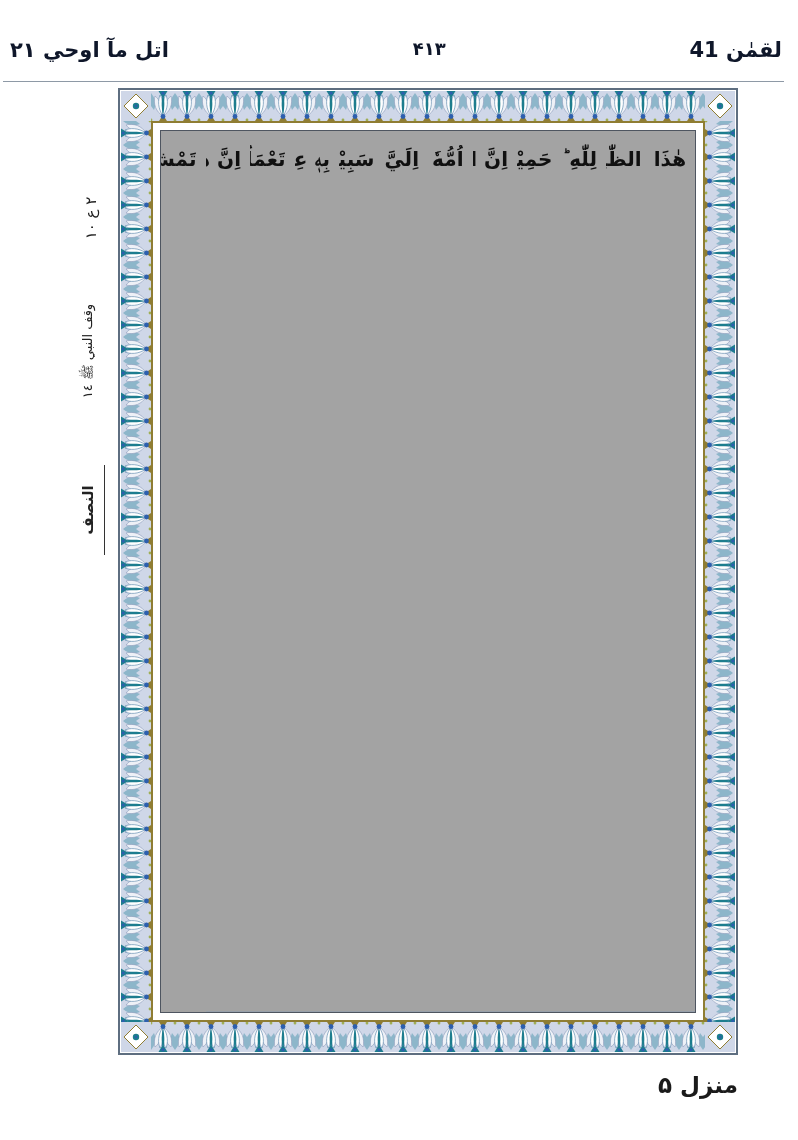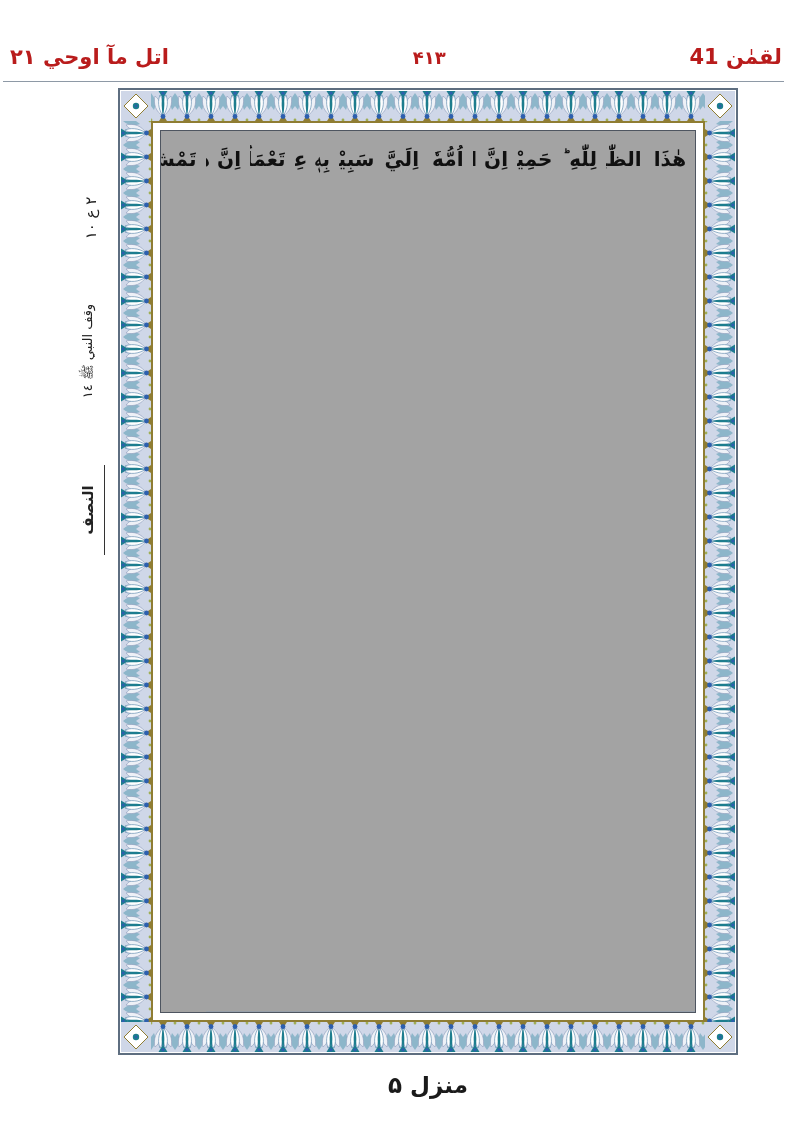"اتل مآ اوحي ٢١" .header { align-items: center -> none; color: #b91c1c -> #0f172a }
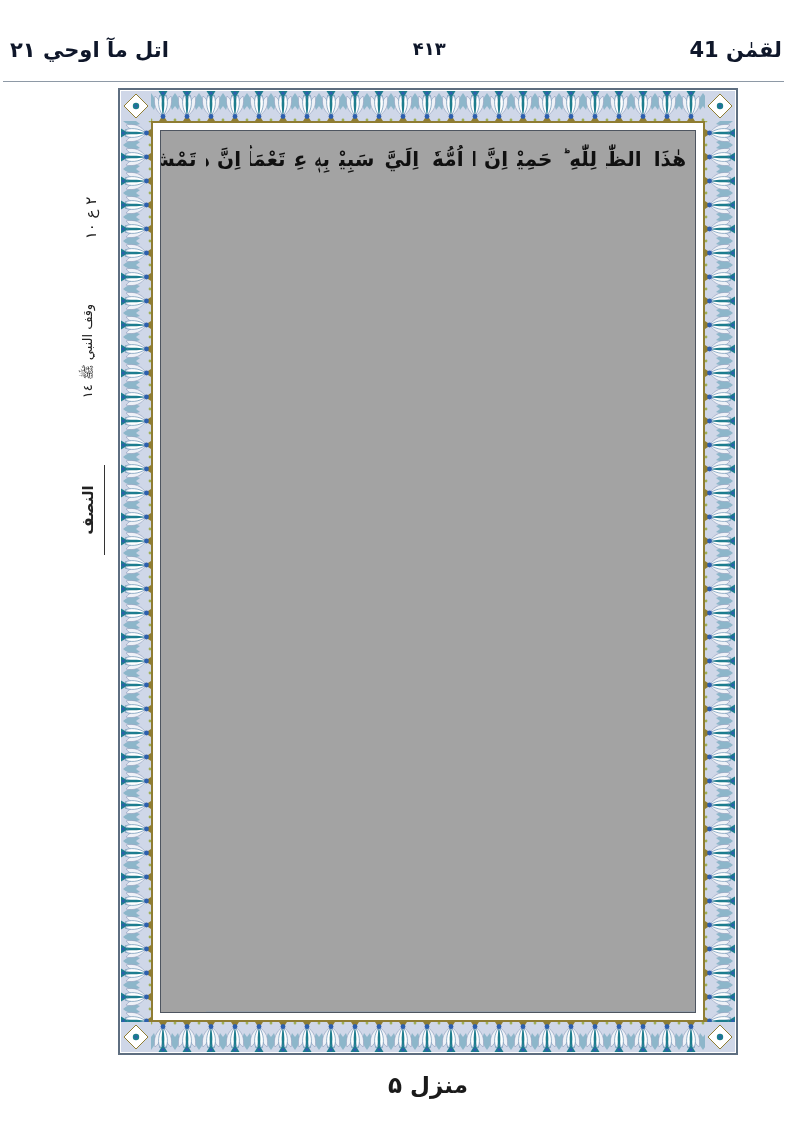"منزل ۵" .footer { text-align: center -> none }
